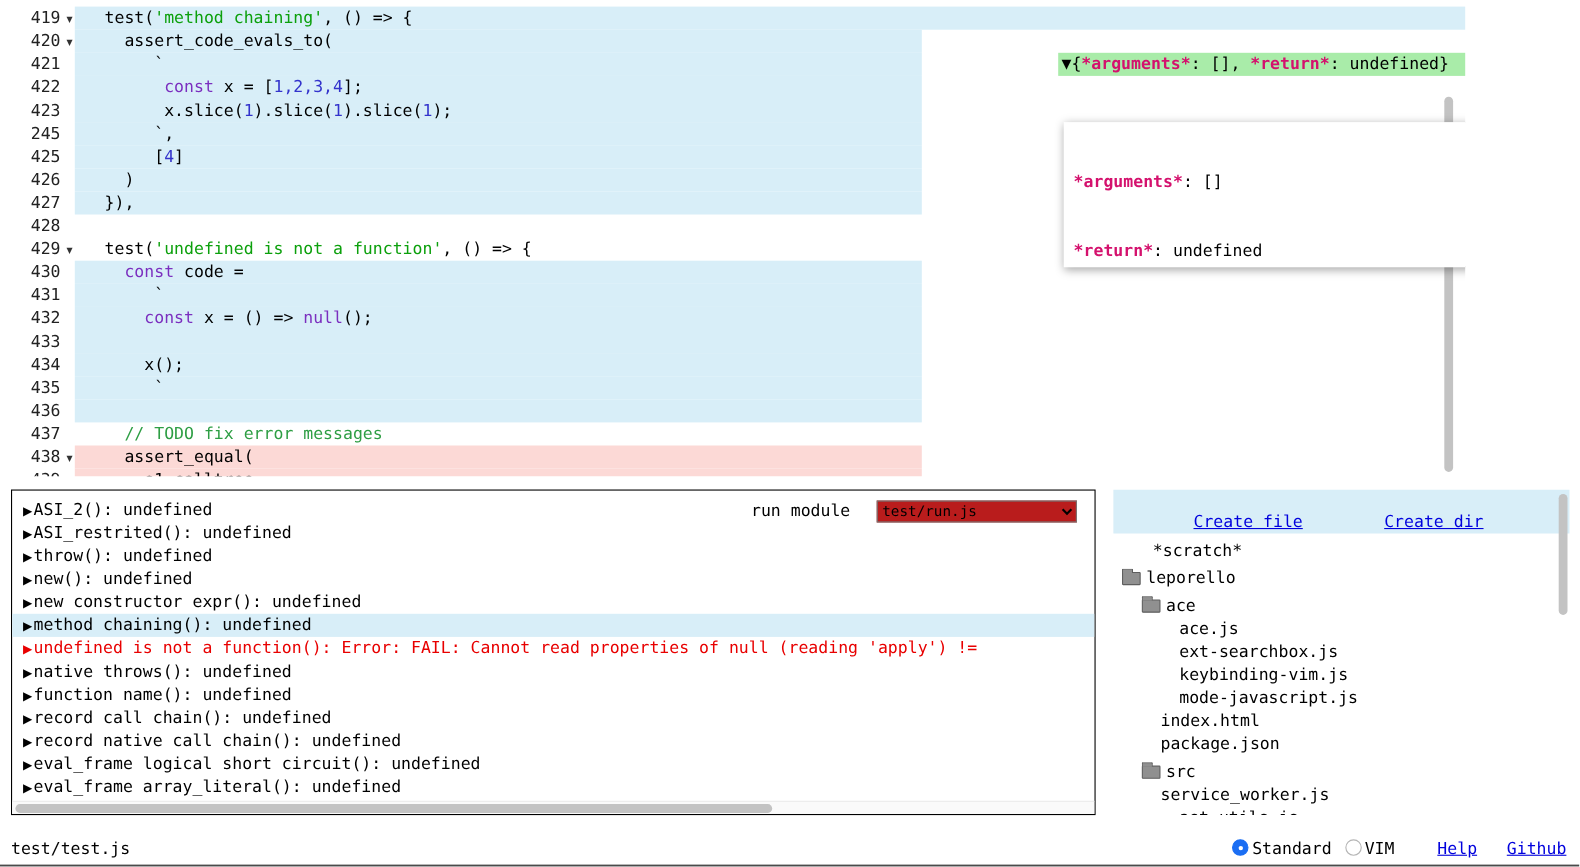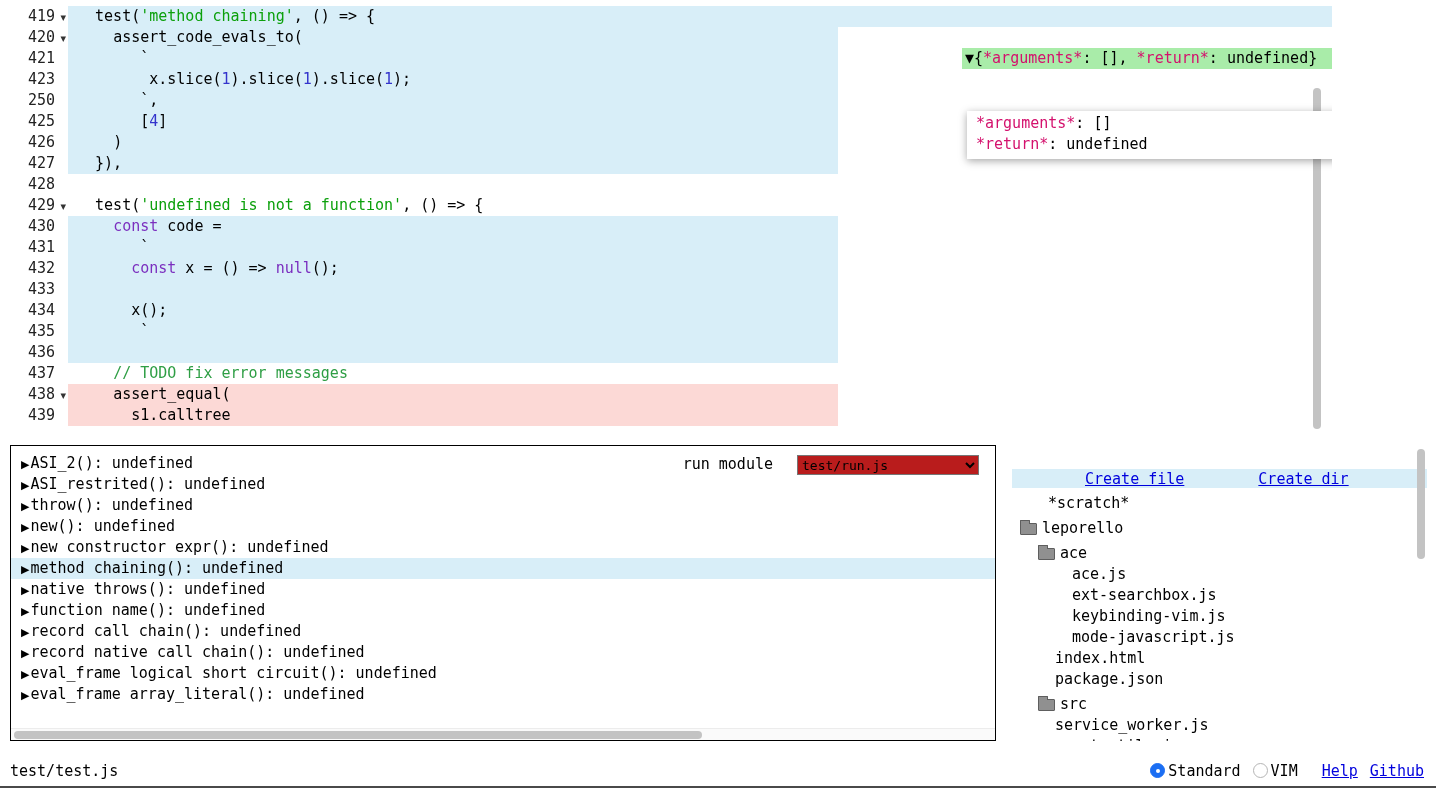"*arguments*" .tk-mag { font-weight: none -> bold }
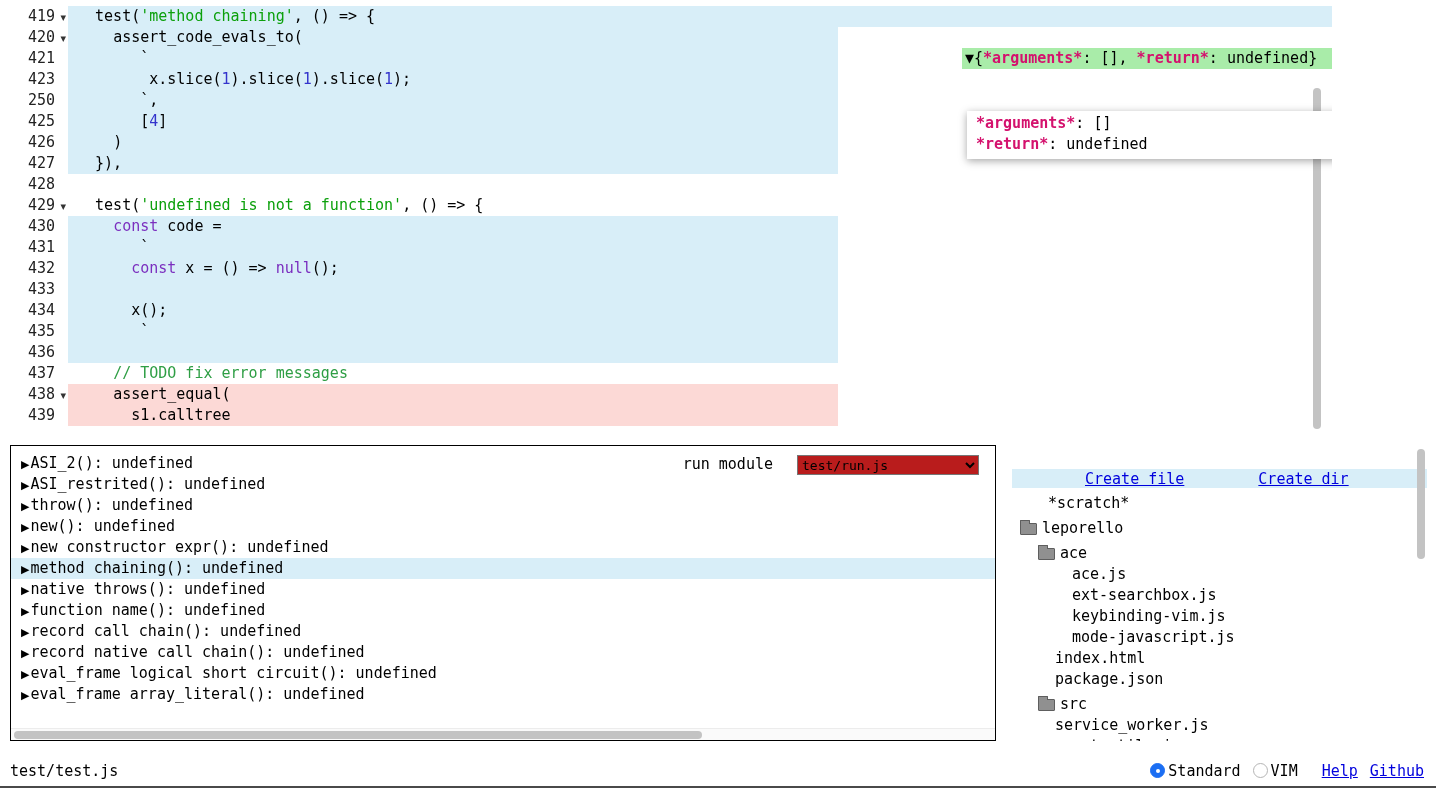"422" div.ed-line { html: none -> <div><div></div><div><span>422</span></div><div><span> </span><span>const</span><span> x = [</span><span>1,2,3,4</span><span>];</span></div></div> }
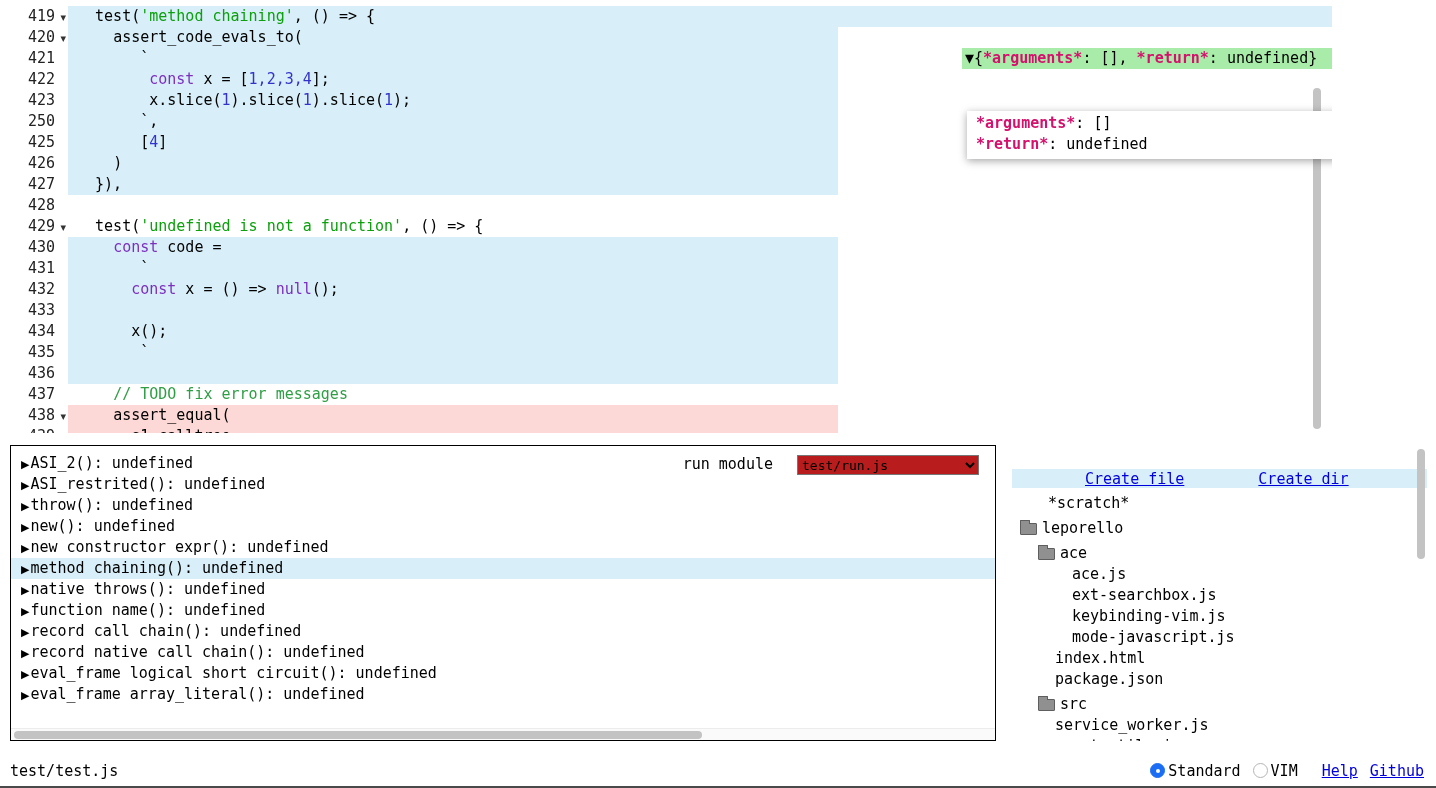"250" span.lnum { text: 250 -> 245 }
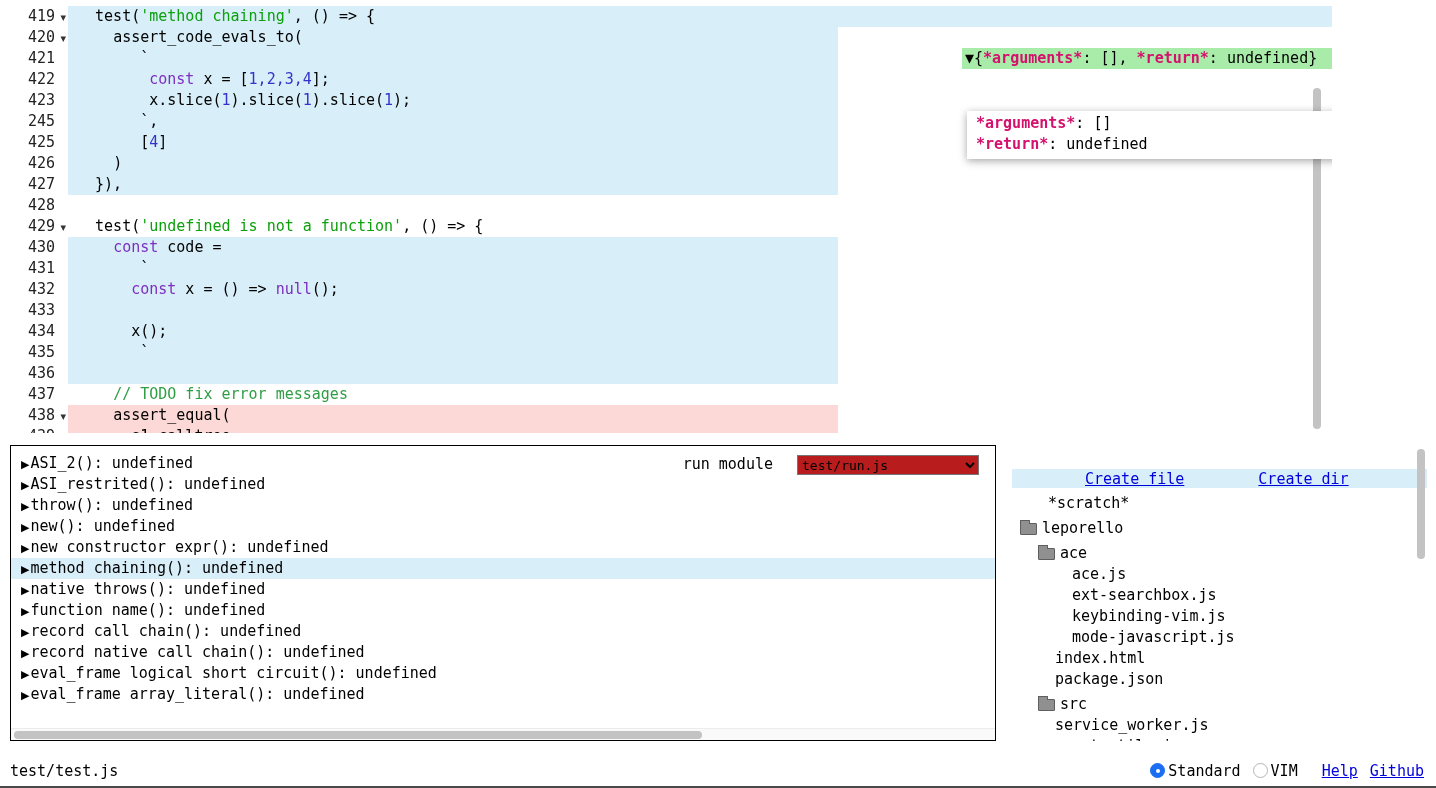"*arguments*: []" .tt-row { margin-top: none -> 42px }
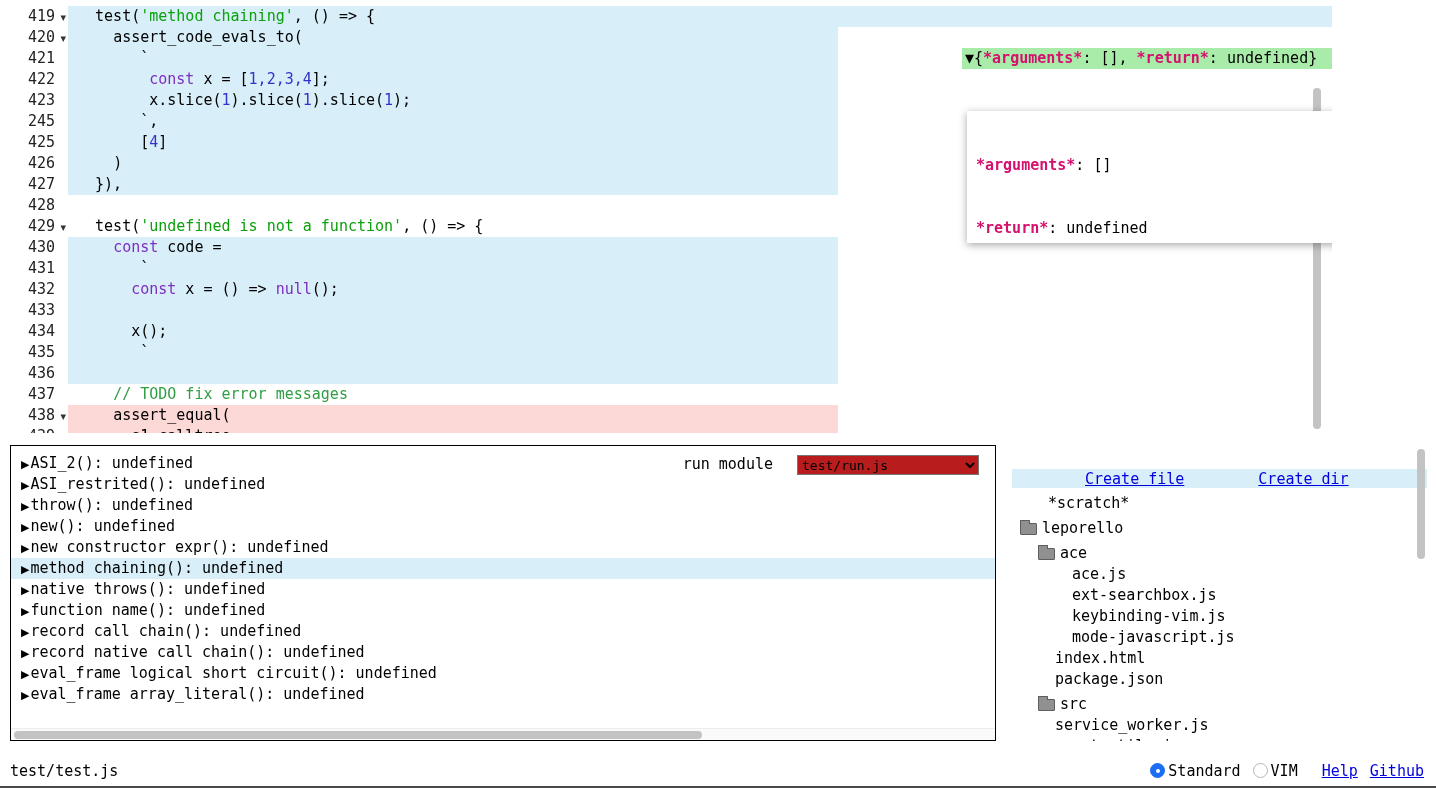"Create file" .files-header { align-items: flex-start -> flex-end; height: 19px -> 40px; margin-top: 24px -> none }
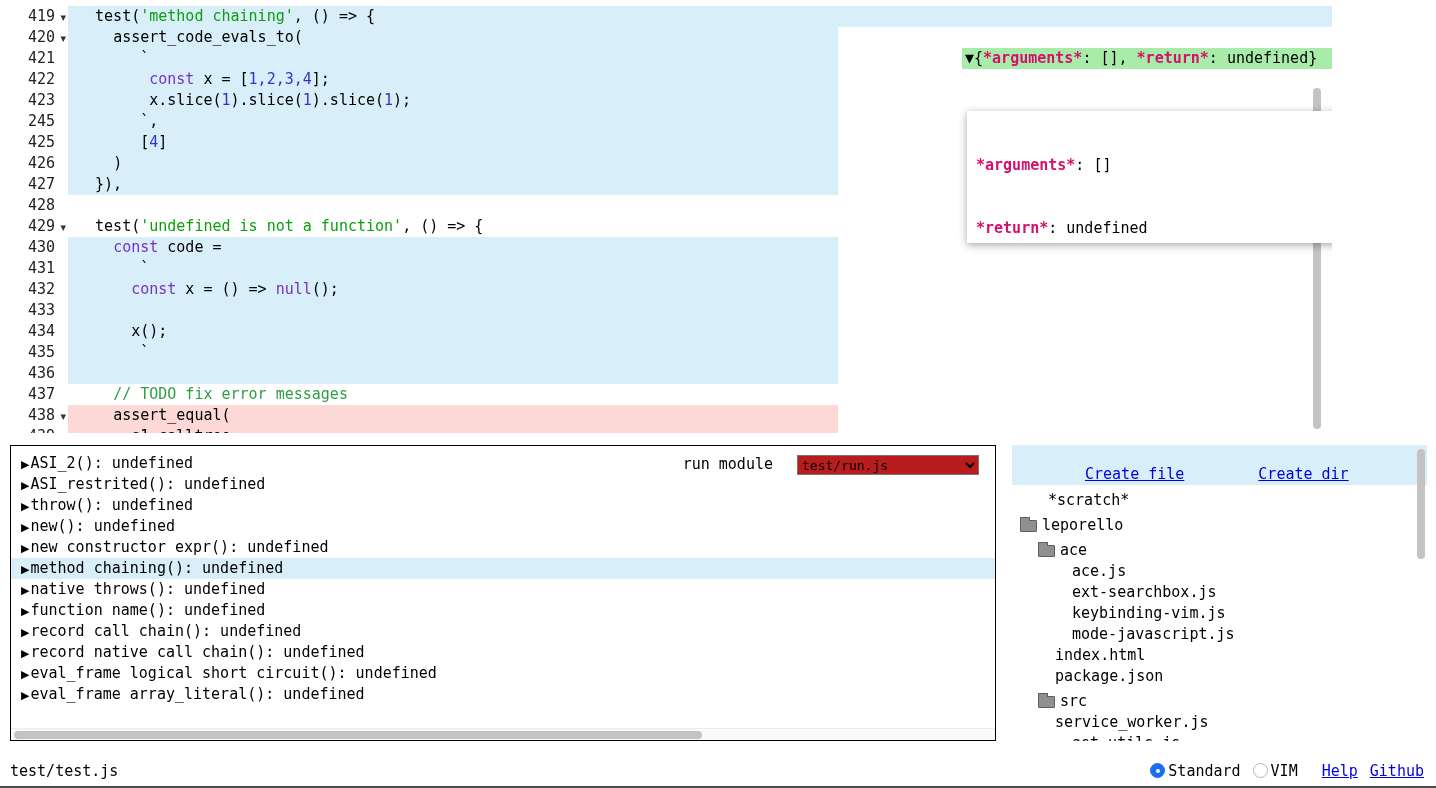"▶undefined is not a function():" div.trow { html: none -> <div><span>▶</span>undefined is not a function(): Error: FAIL: Cannot read properties of null (reading 'apply') !=</div> }
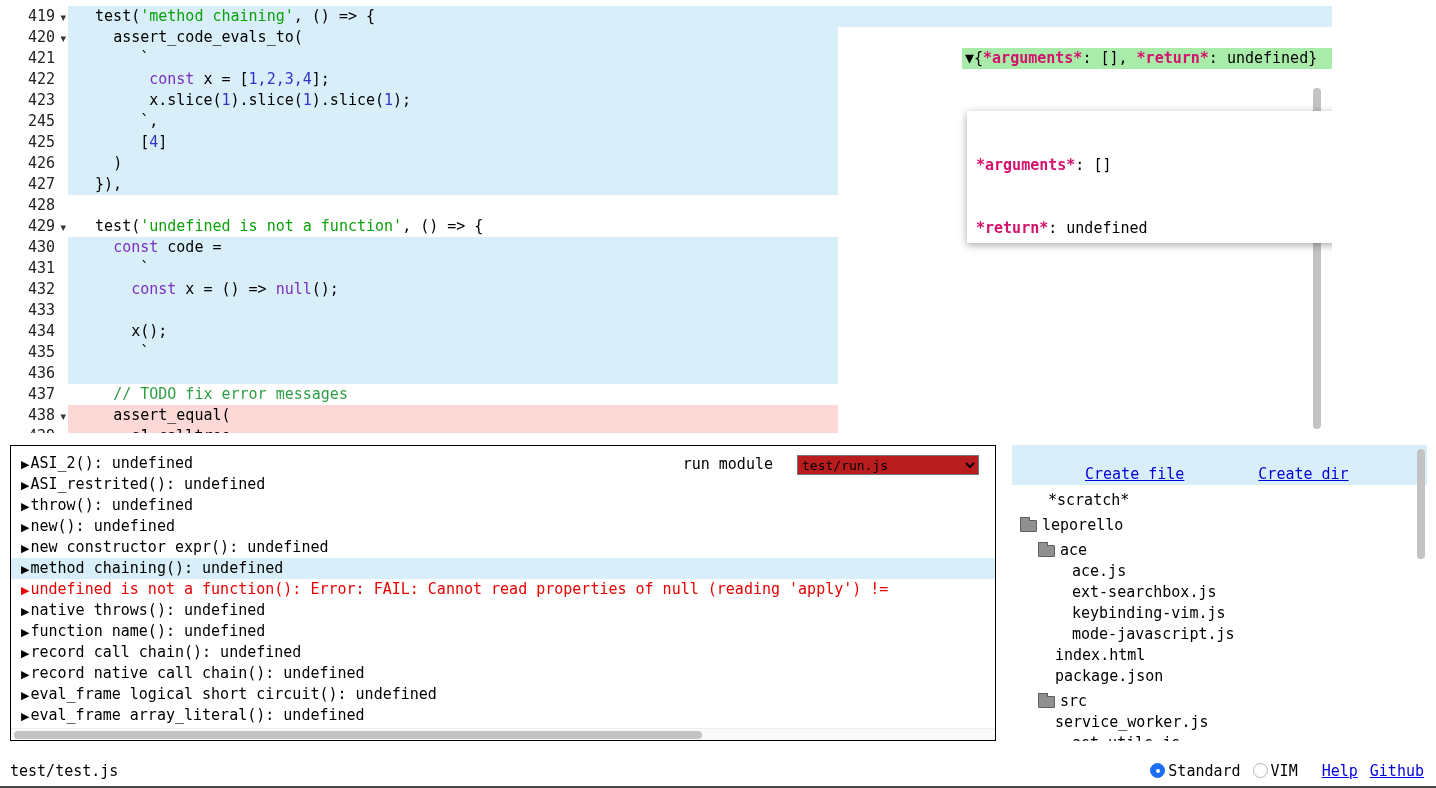"Help" .sb-links a { margin-left: 12px -> 27px }
